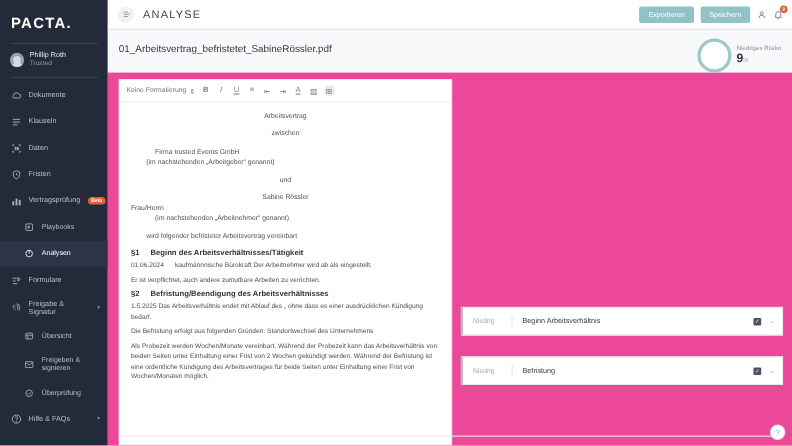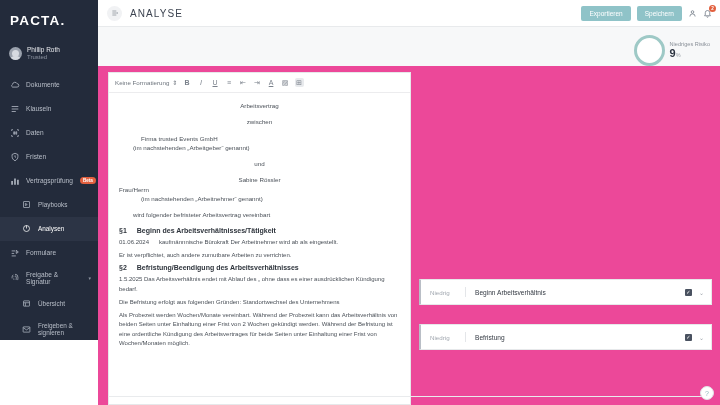"PACTA." .sidebar { height: 340px -> 405px }
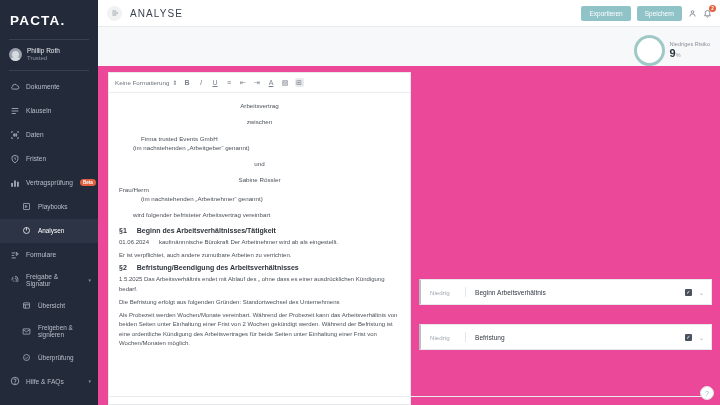"01_Arbeitsvertrag_befristetet_SabineRöss" div.doc-filename { html: none -> <div>01_Arbeitsvertrag_befristetet_SabineRössler.pdf</div> }
